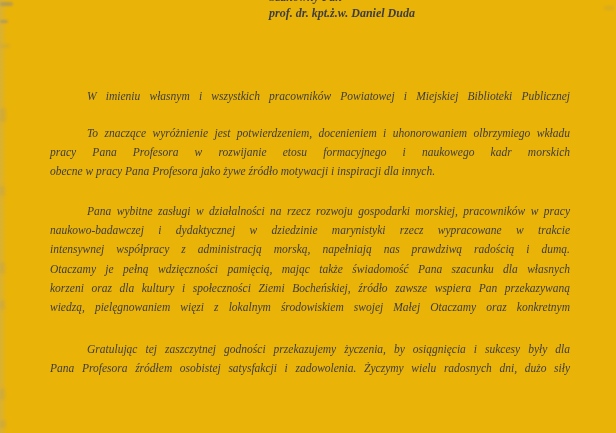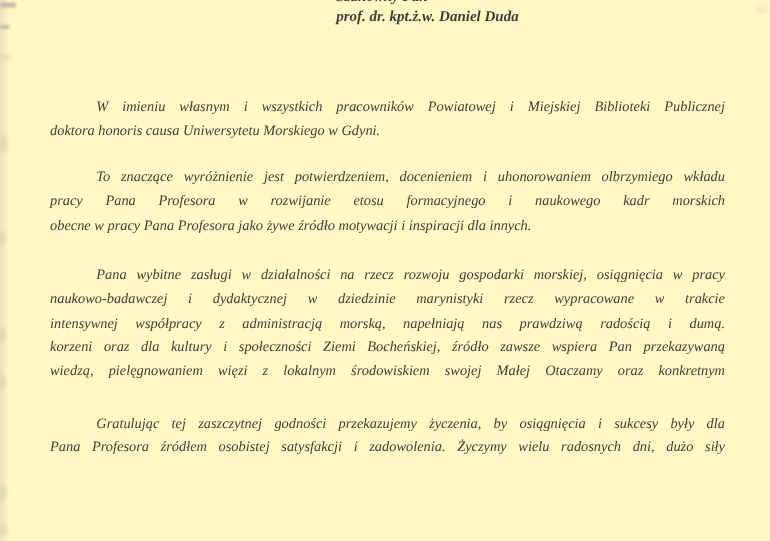"prof. dr. kpt.ż.w. Daniel Duda" .page { background: #fef9c3 -> #eab308 }
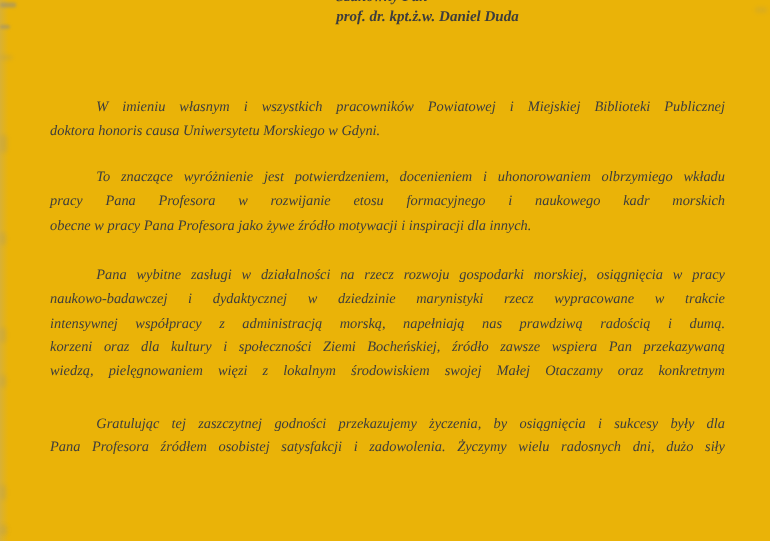"W imieniu własnym i wszystkich" .para { margin: 5px -> 15px }
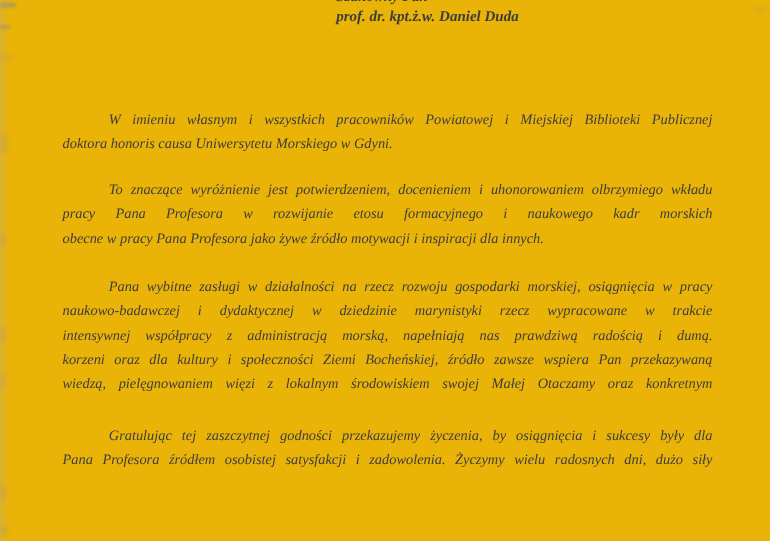"doktora honoris causa Uniwersytetu" span.ln { html: <span>doktora honoris causa Uniwersytetu Morskiego w Gdyni.</span> -> none }
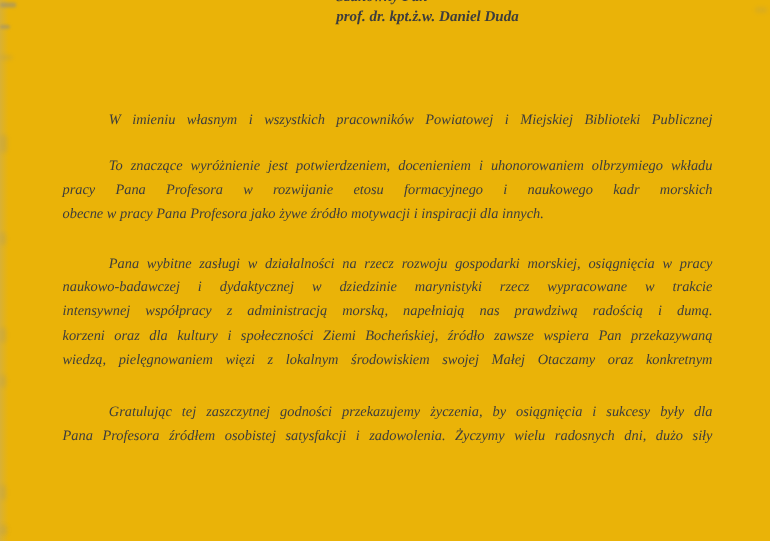"Pana wybitne zasługi w działalności" span.ln { text: osiągnięcia -> pracowników }
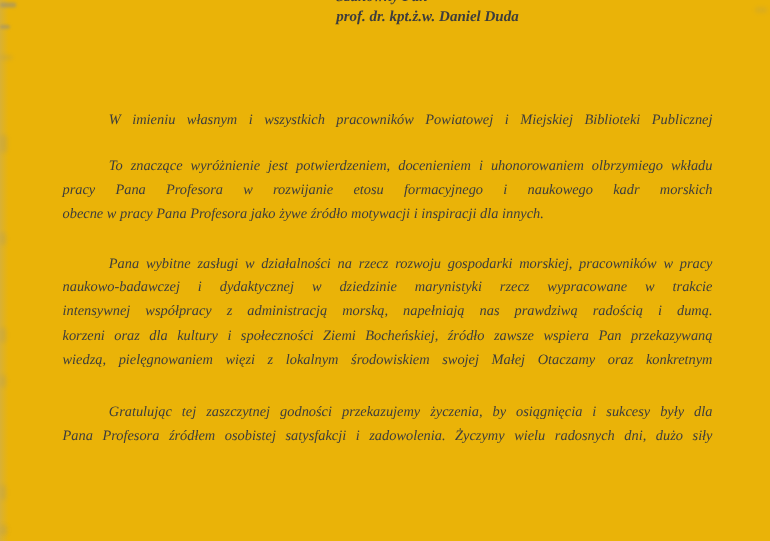"Otaczamy je pełną wdzięczności pamięcią," span.ln { html: none -> <span>Otaczamy je pełną wdzięczności pamięcią, mając także świadomość Pana szacunku dla własnych</span> }
